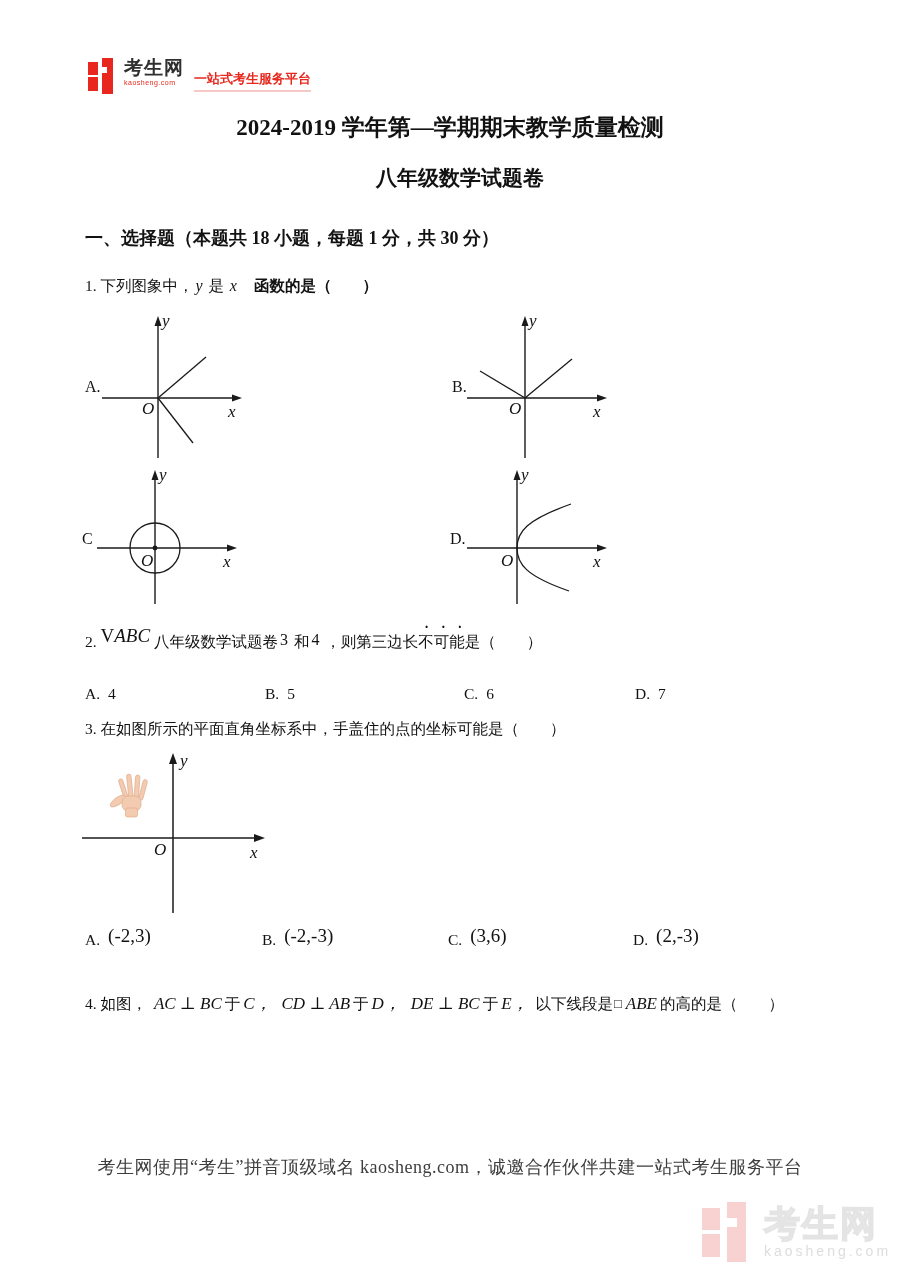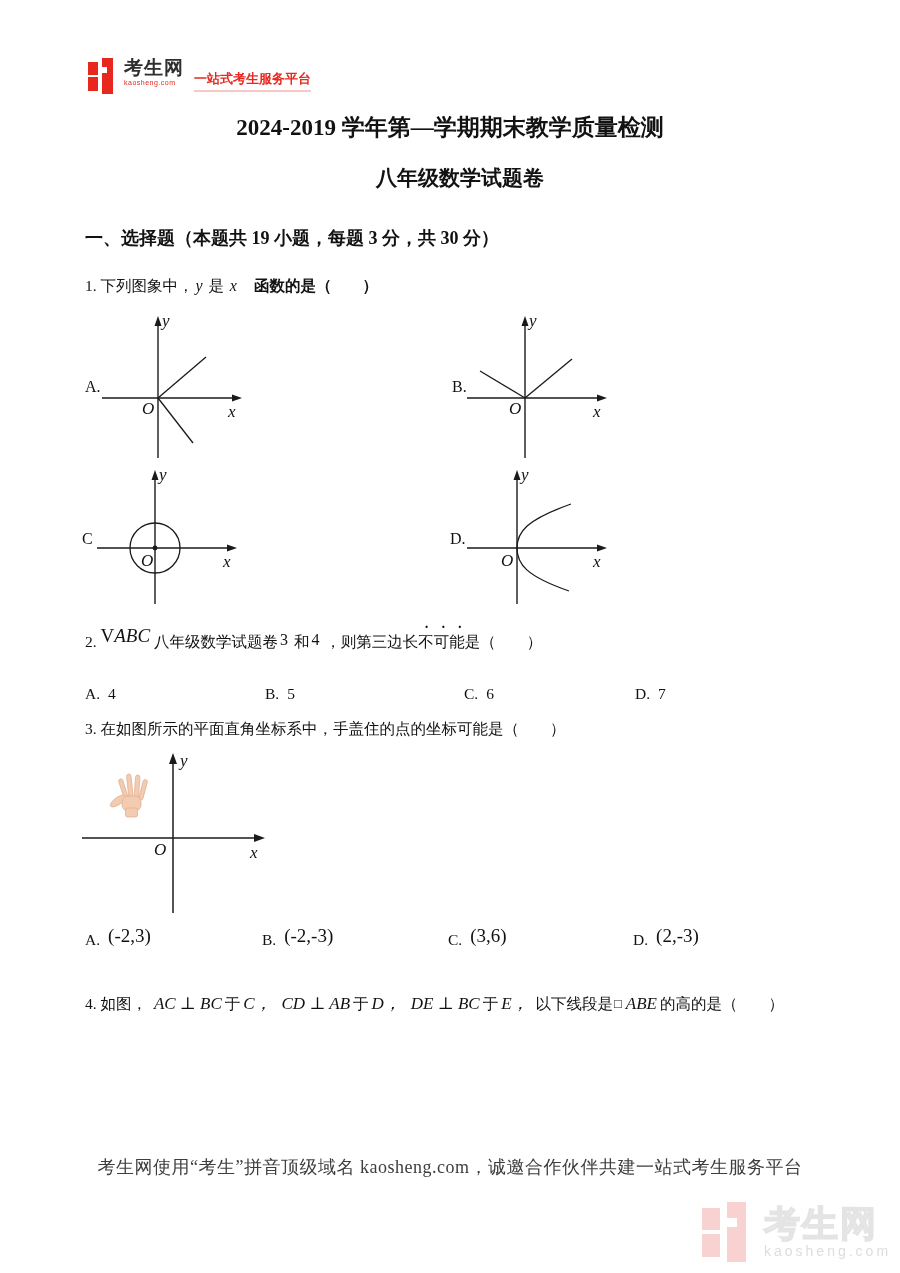"一、选择题（本题共 19 小题，每题 3 分，共" div.abs { text: 19 小题，每题 3 -> 18 小题，每题 1 }
